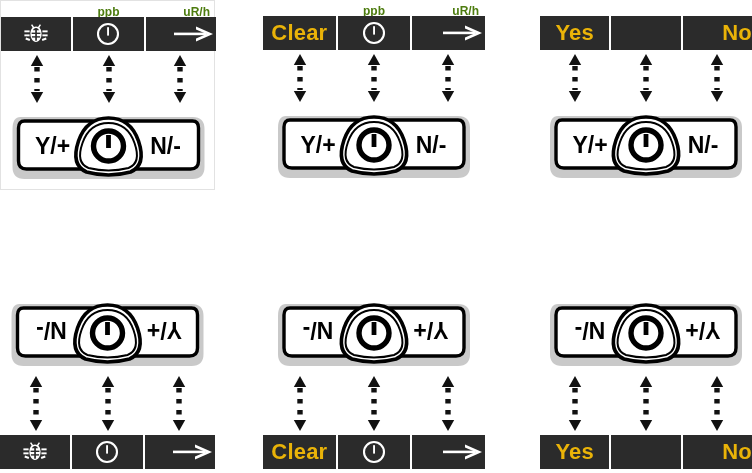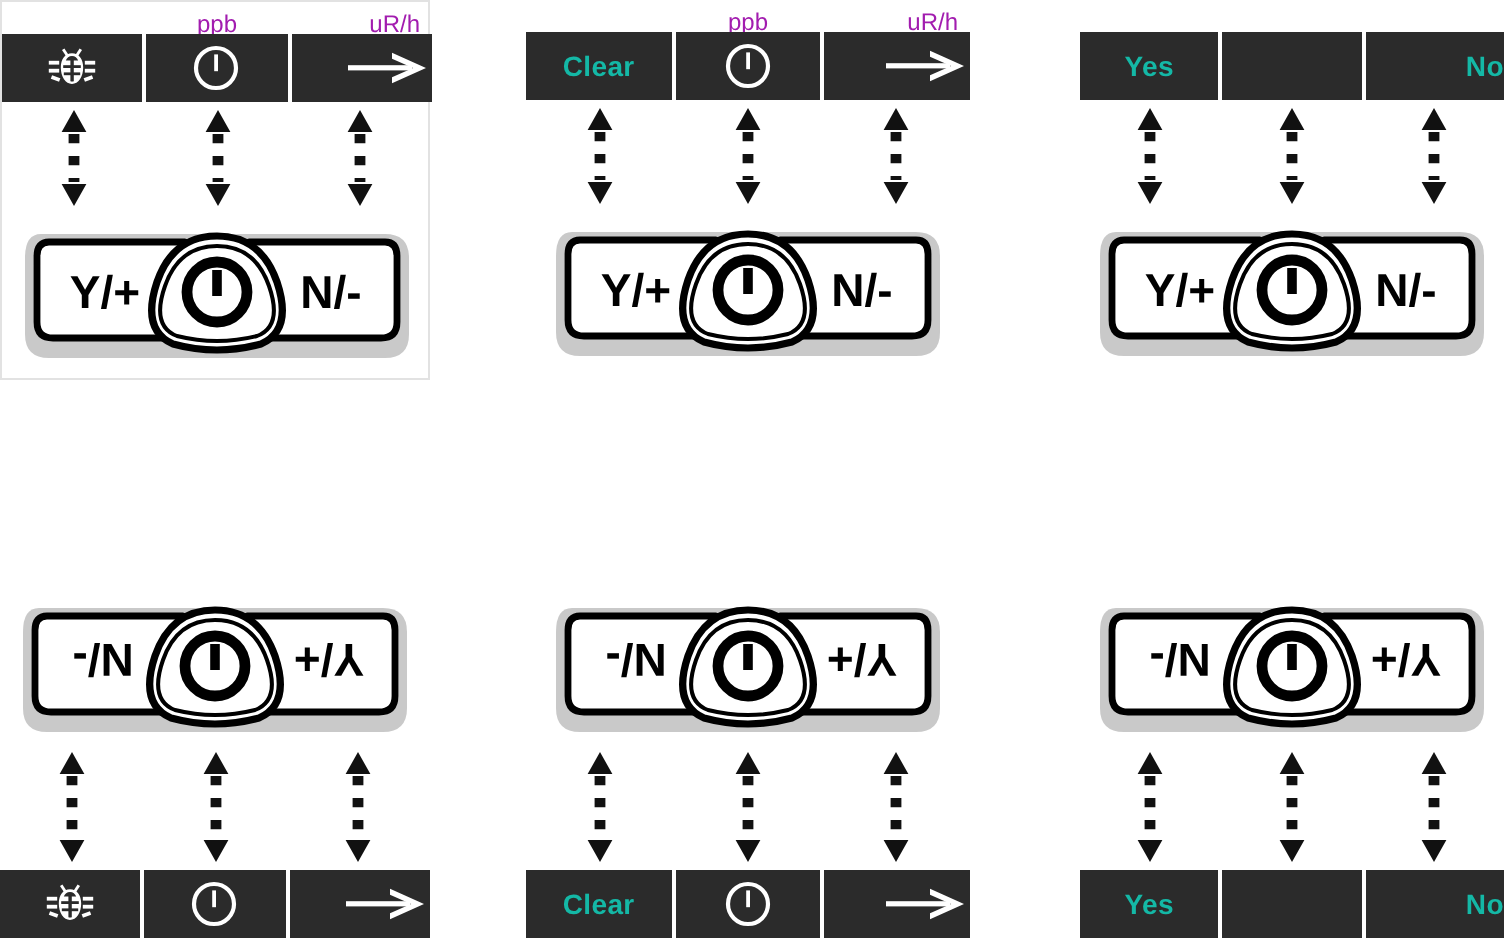"ppb" .unitcell { color: #a21caf -> #4d7c0f; font-weight: normal -> bold }
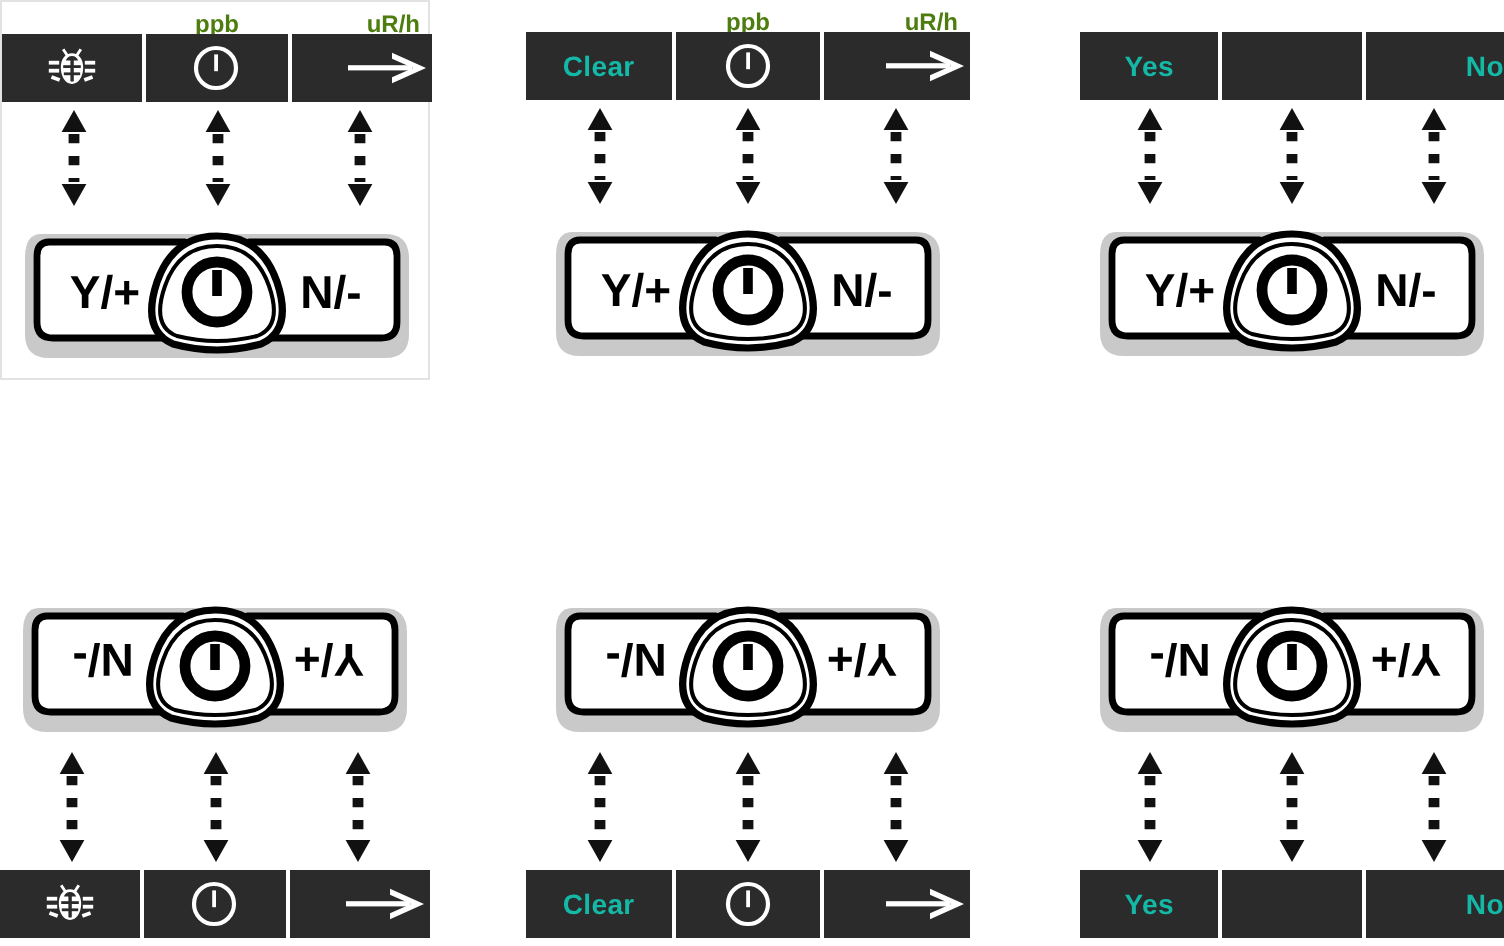"Clear" .keycell { color: #14b8a6 -> #eab308; font-size: 14px -> 22px }
